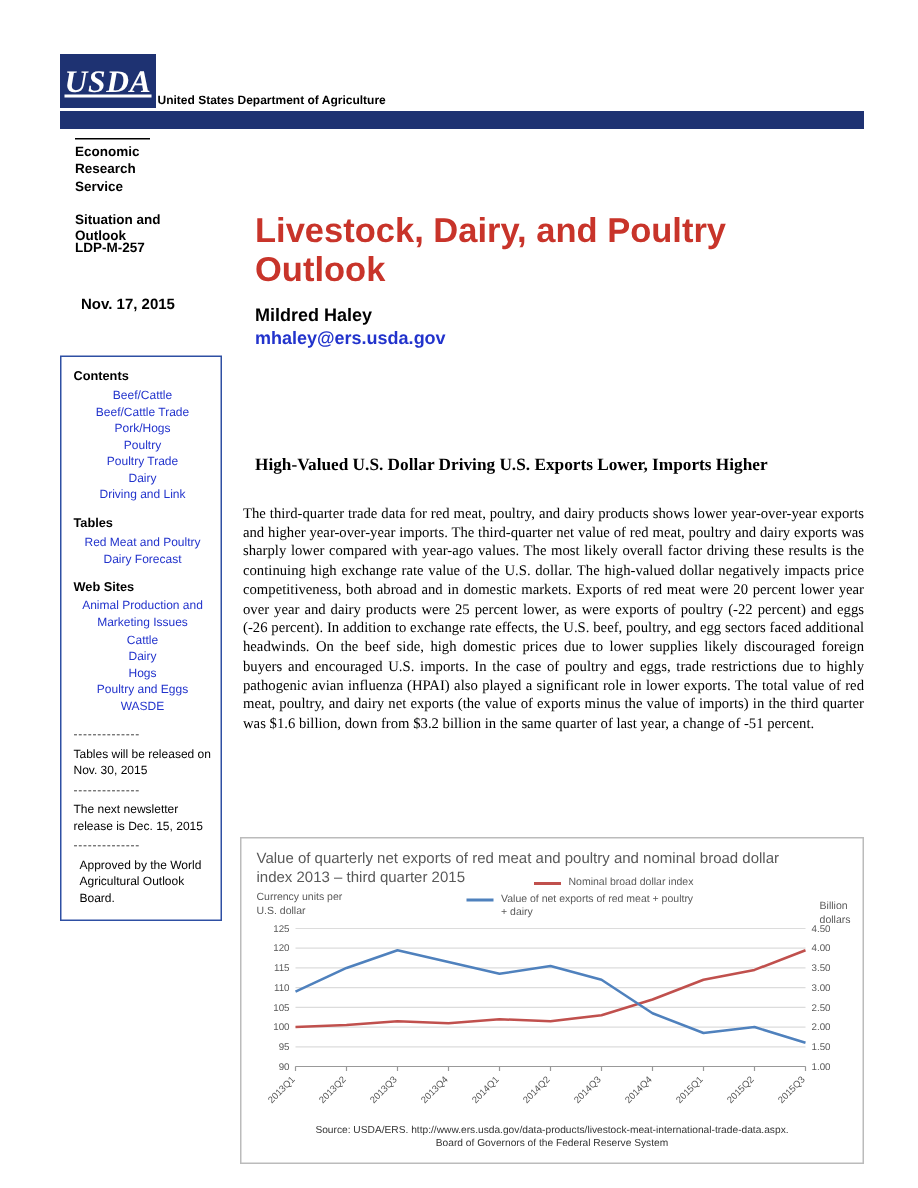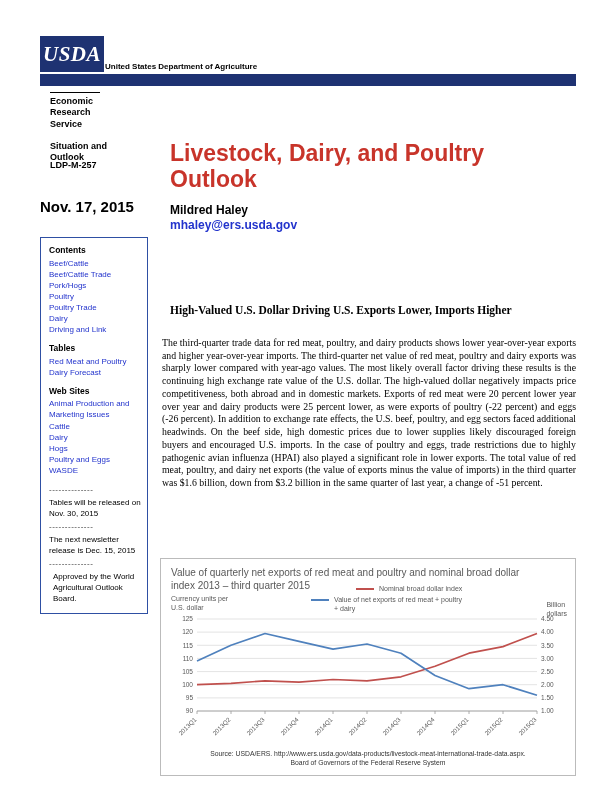"USDA" .usda-logo span { text-decoration: none -> underline }
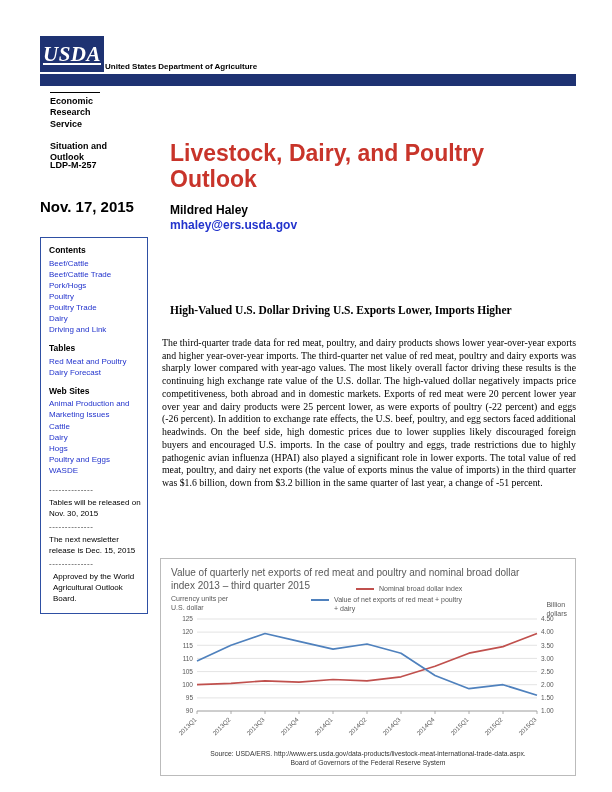"Nov. 17, 2015" .report-date { font-size: 15px -> 10px; left: 40px -> 54px }
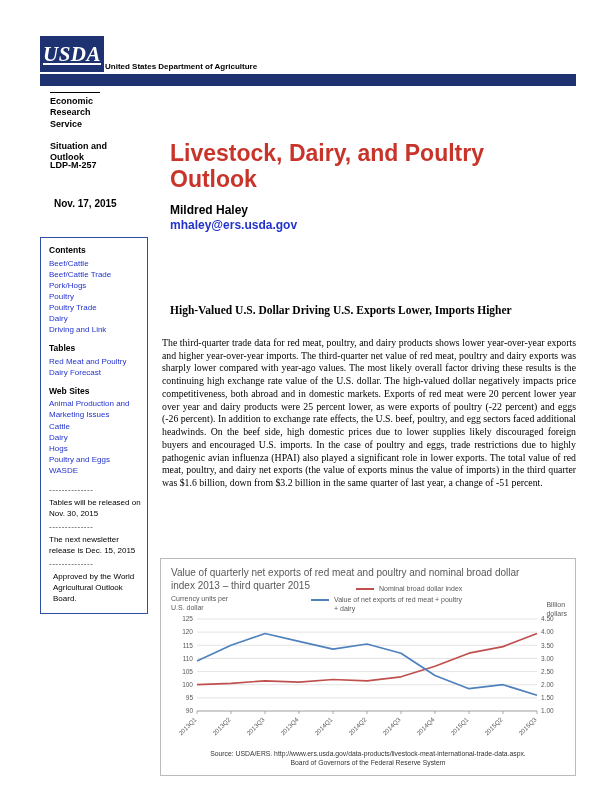"Beef/Cattle" .sidebar ul { text-align: none -> center }
